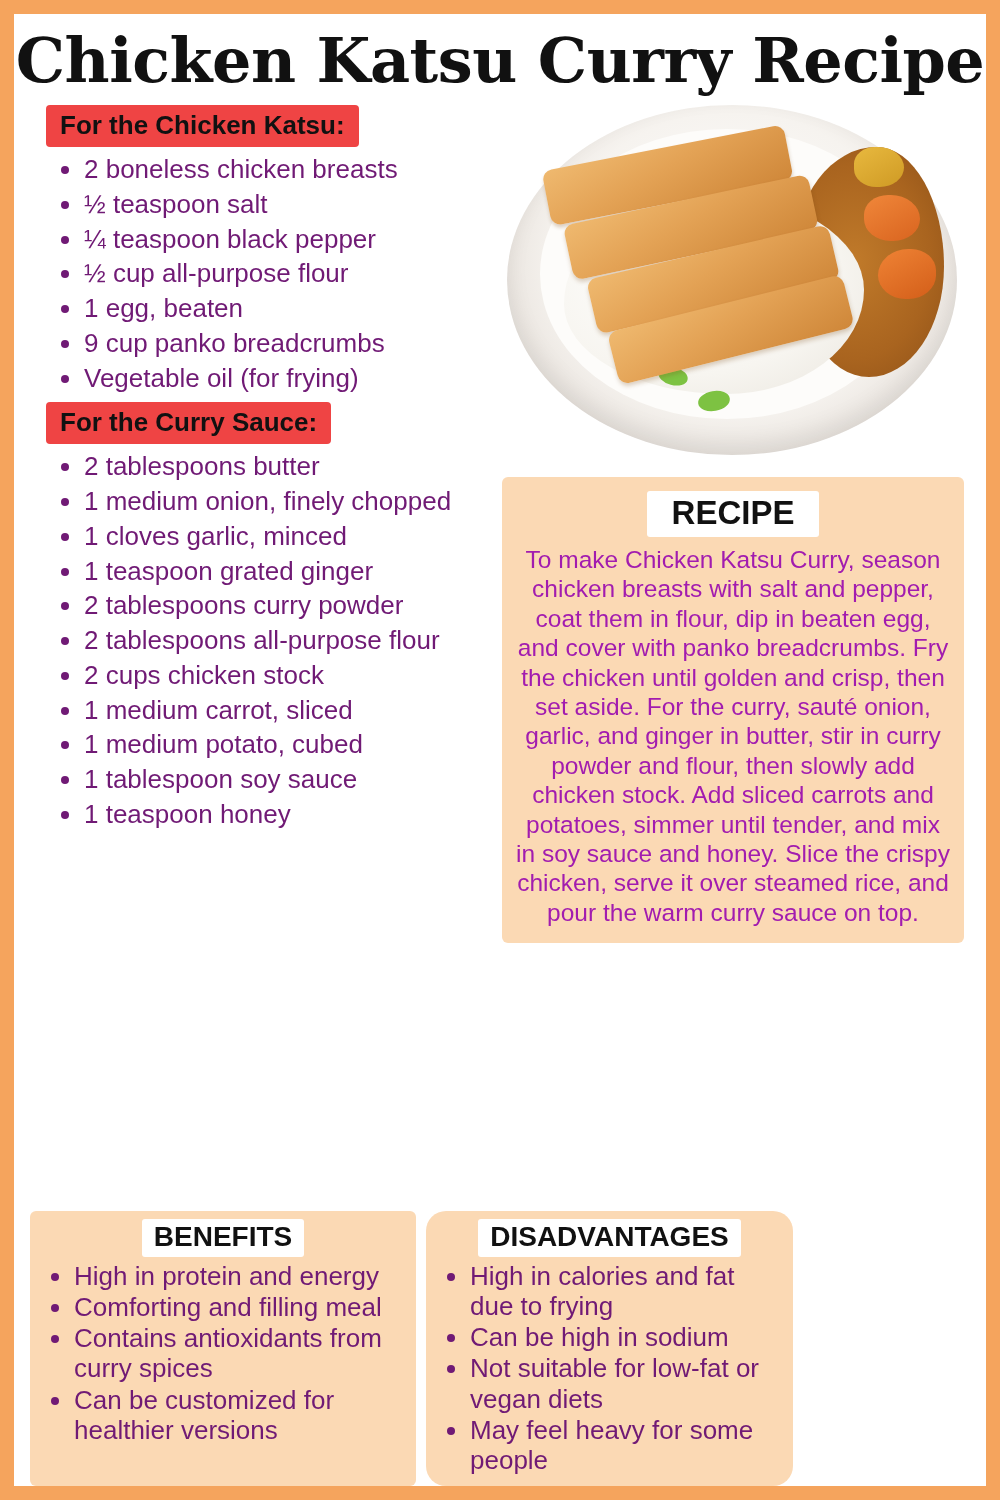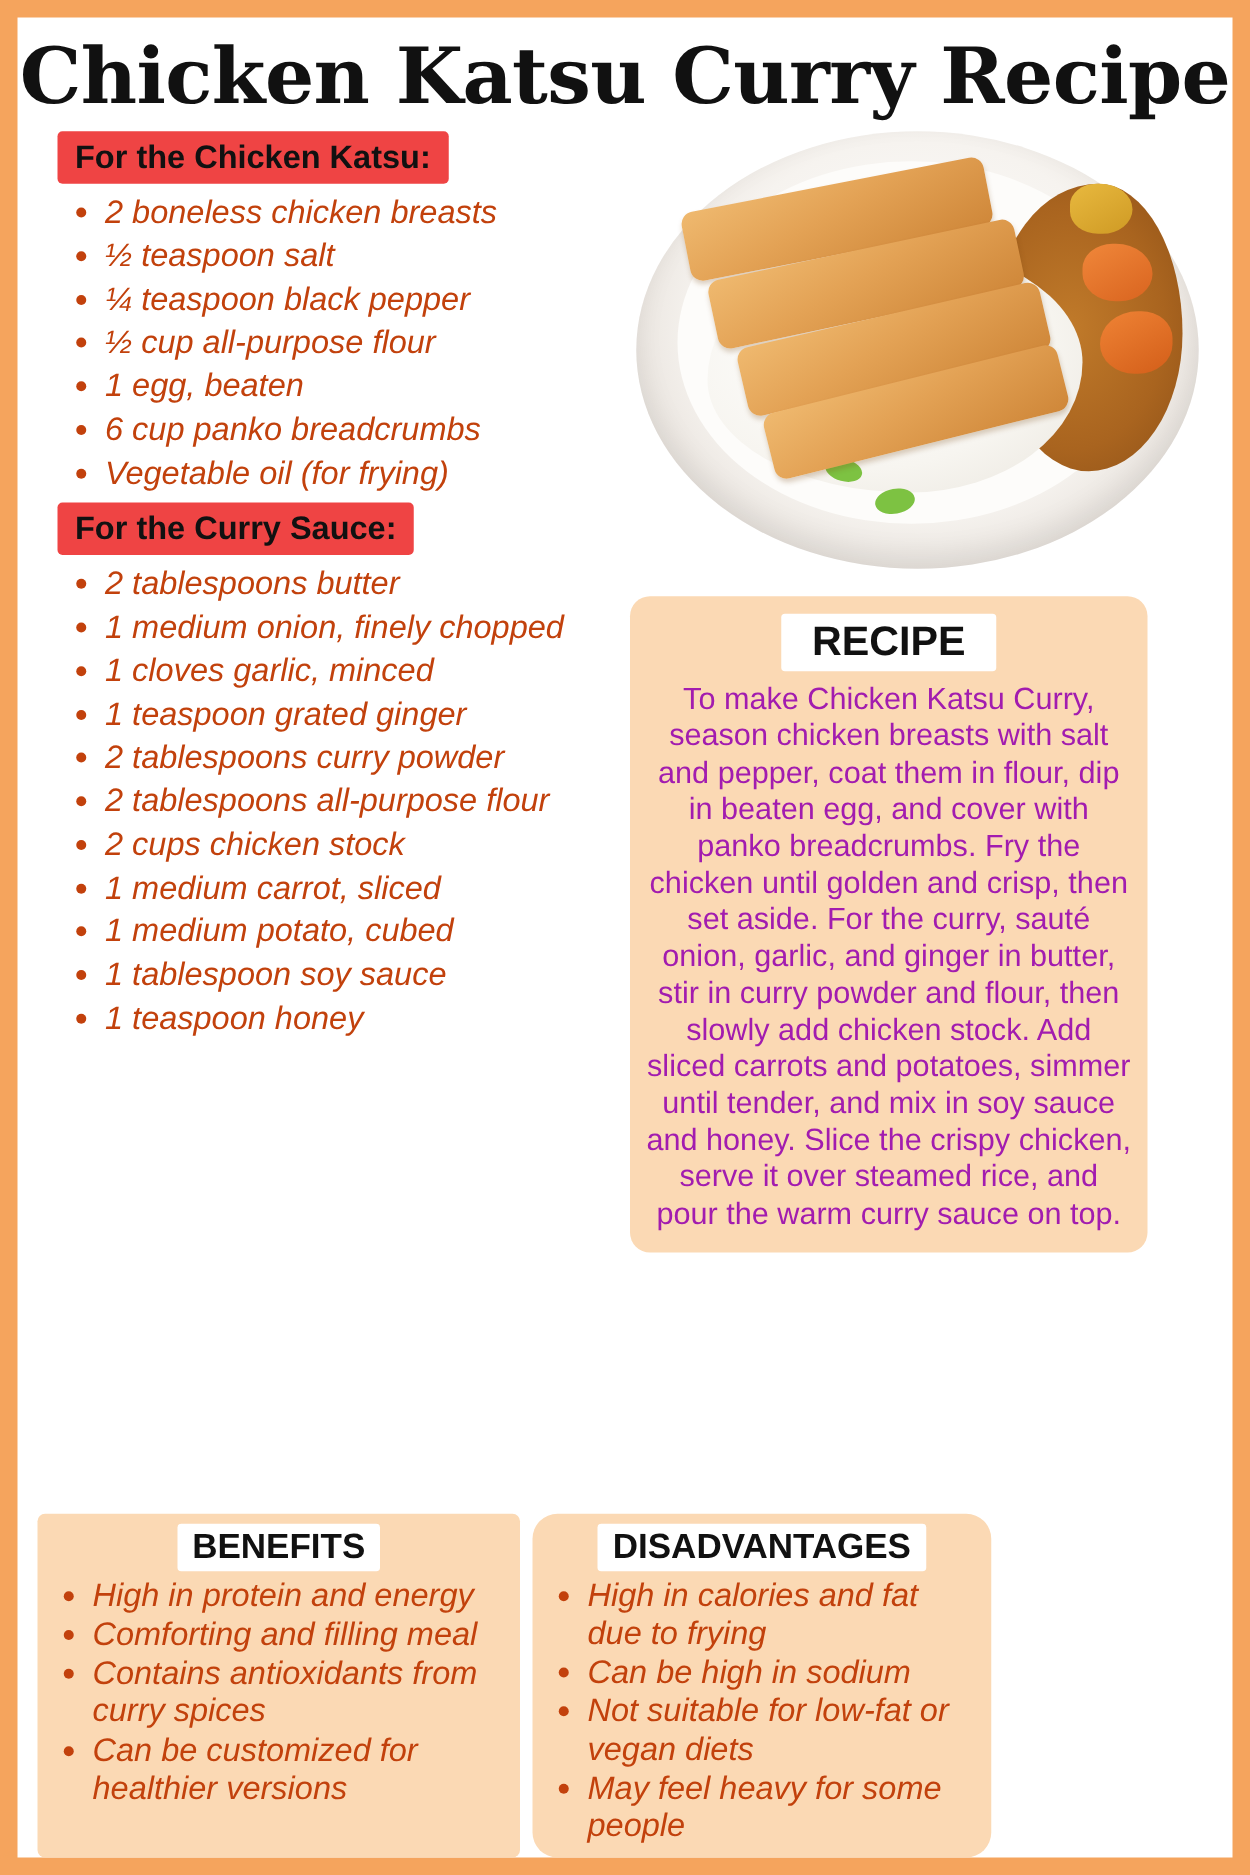"2 boneless chicken breasts" li { color: #c2410c -> #701a75; font-style: italic -> none }
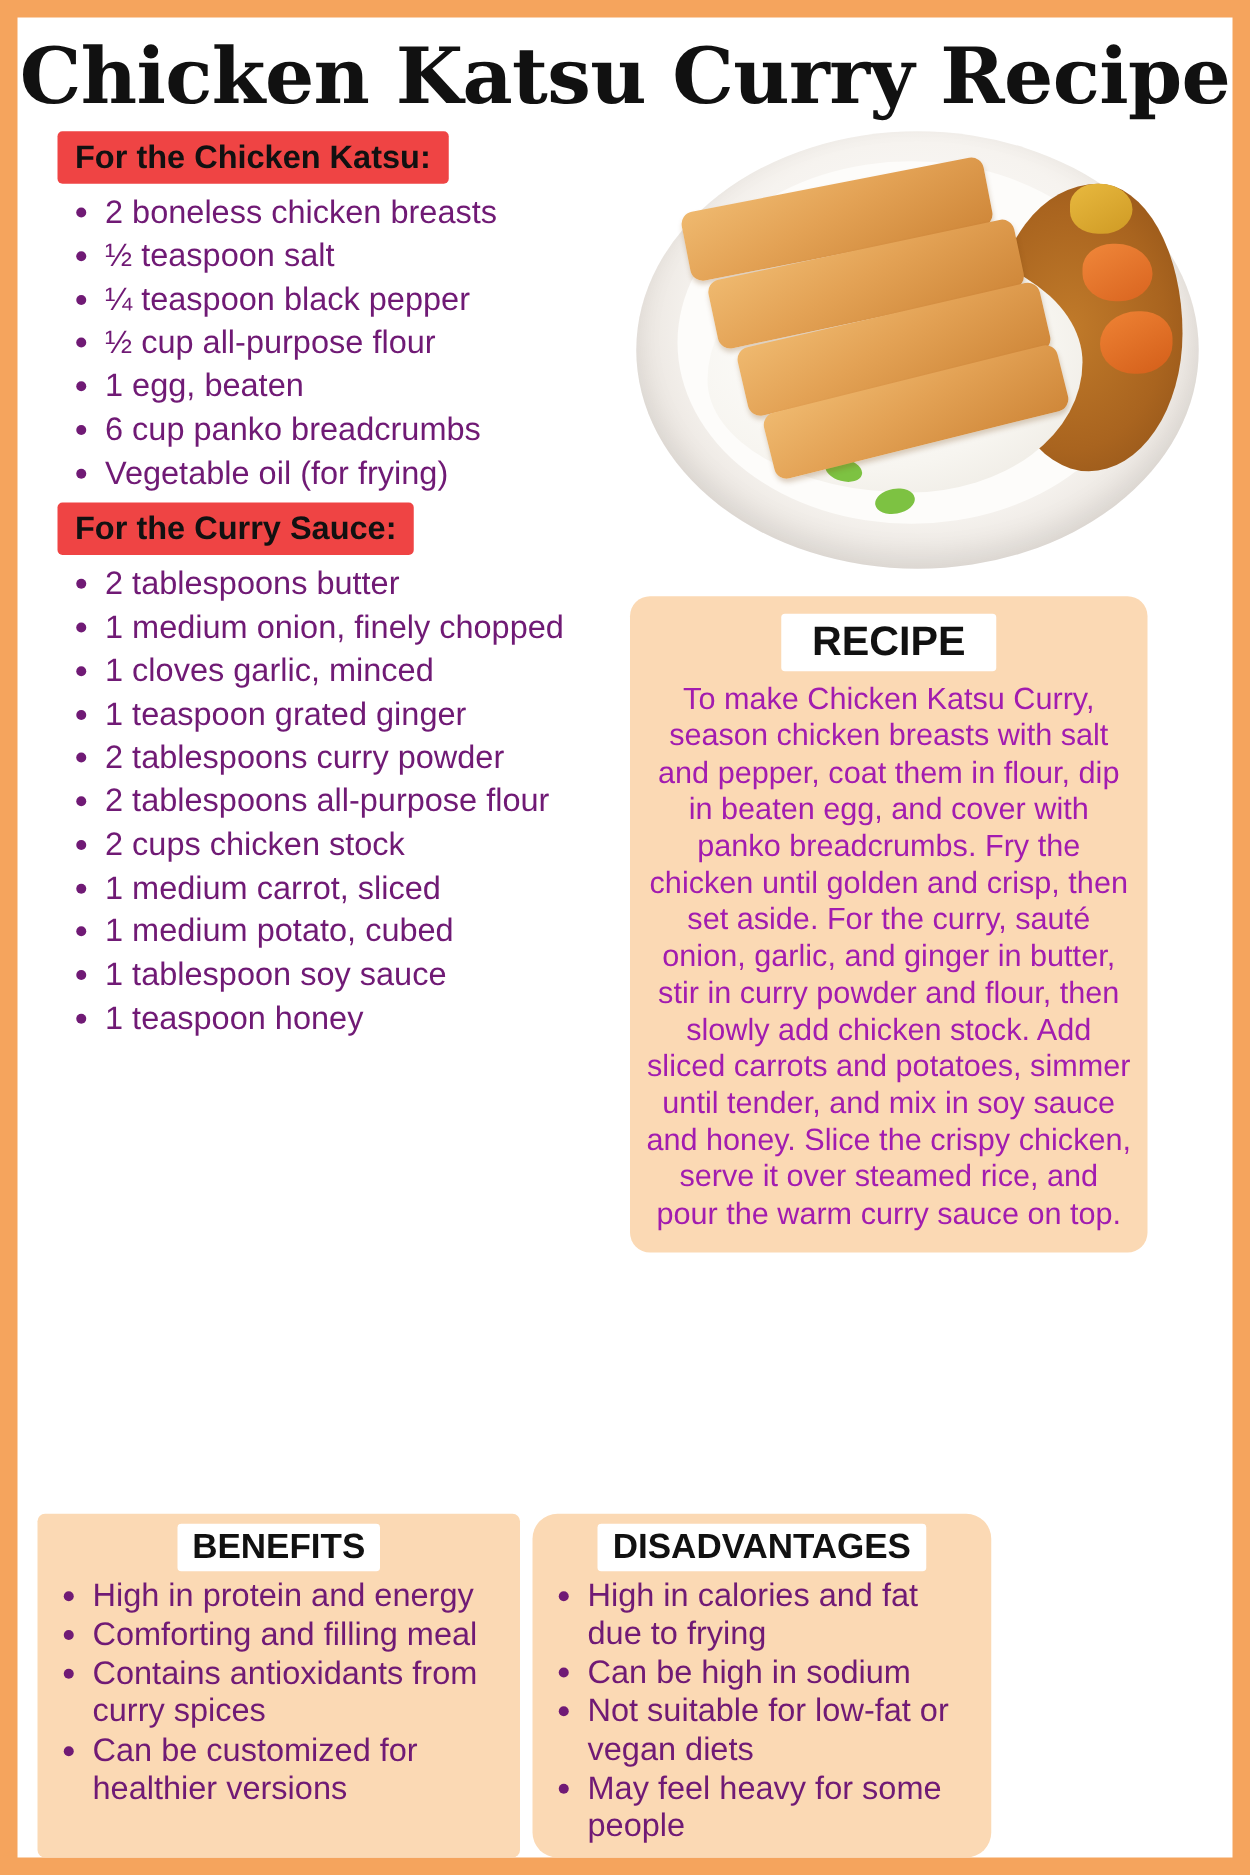"6 cup panko breadcrumbs" li { text: 6 -> 9 }
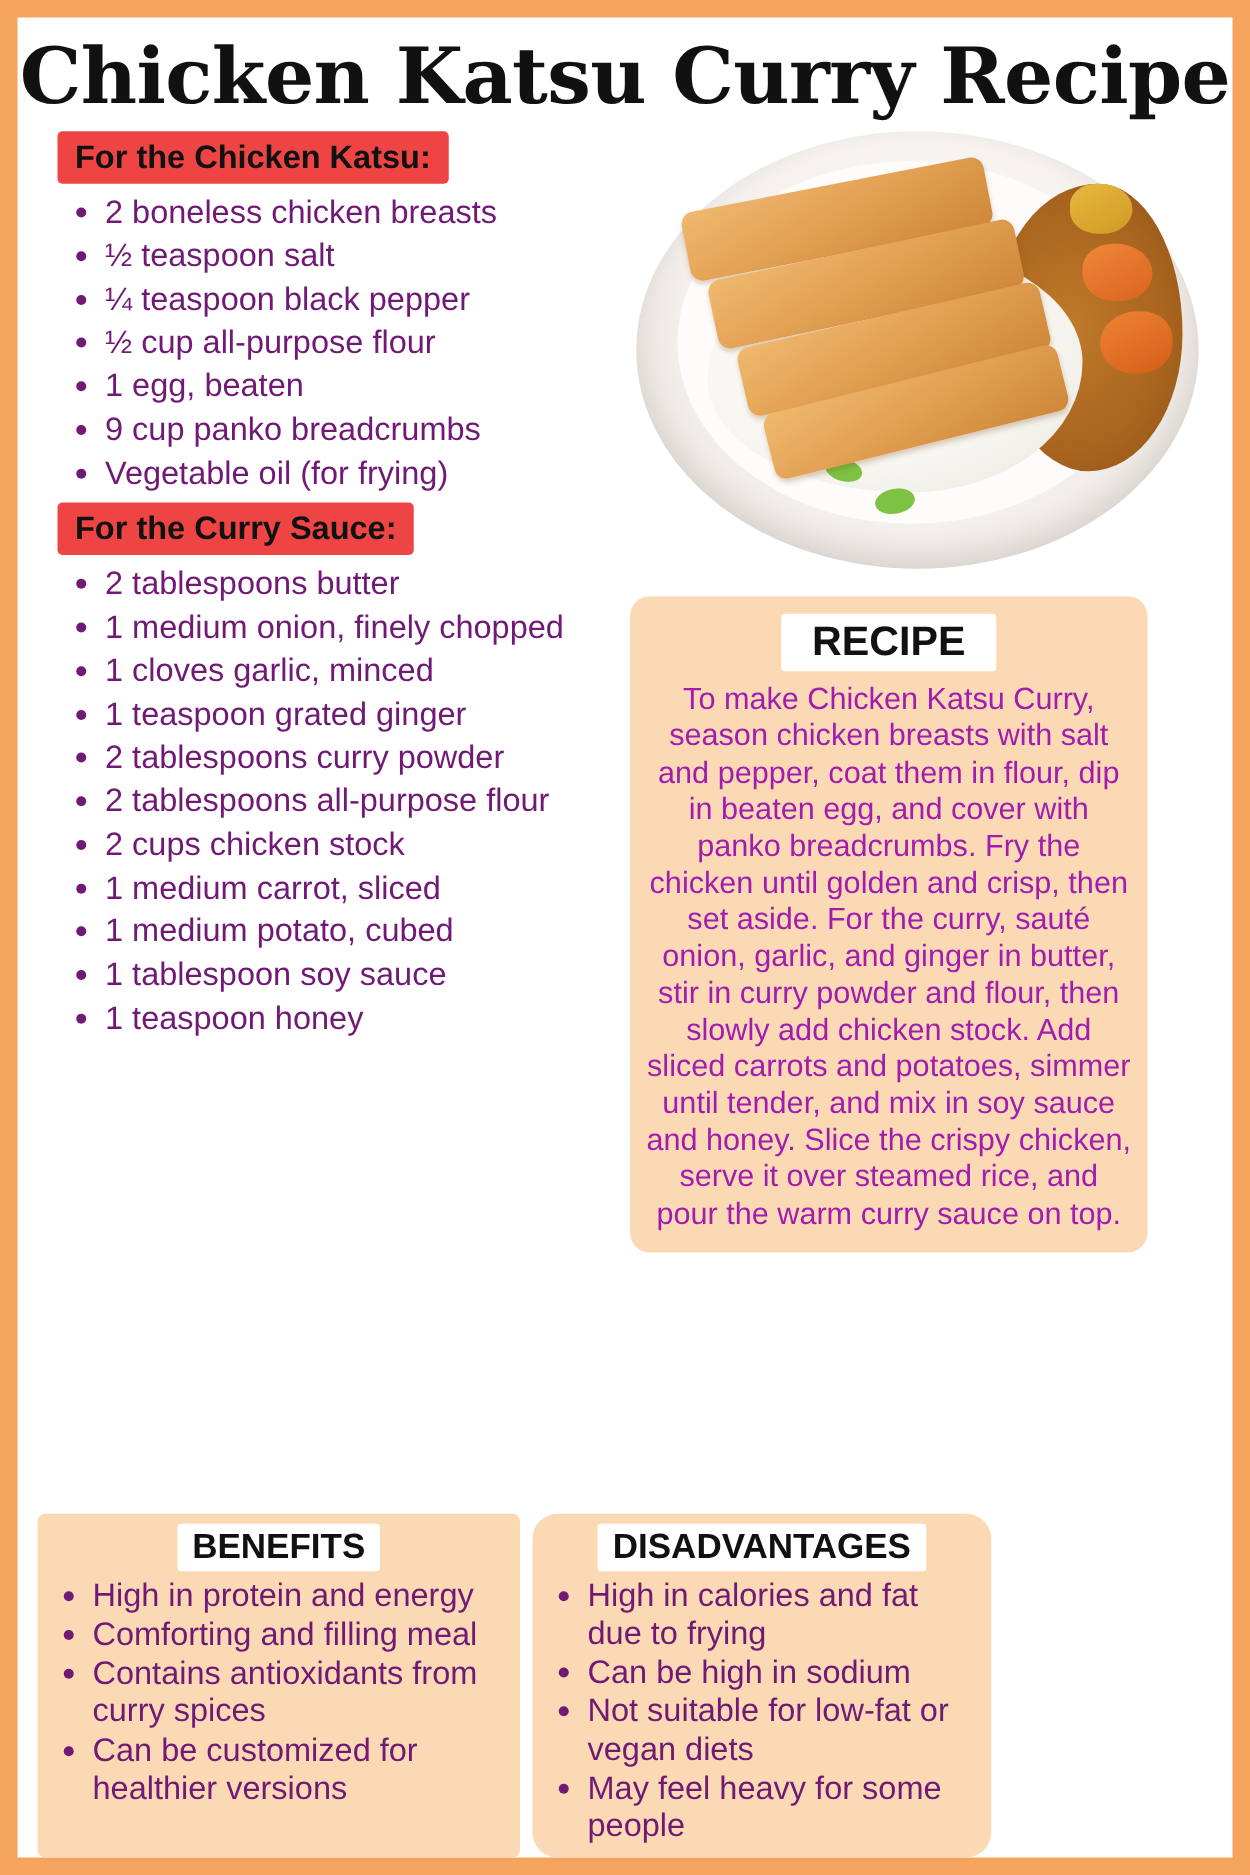"RECIPE" .recipe-panel { border-radius: 16px -> 6px; width: 414px -> 462px }
